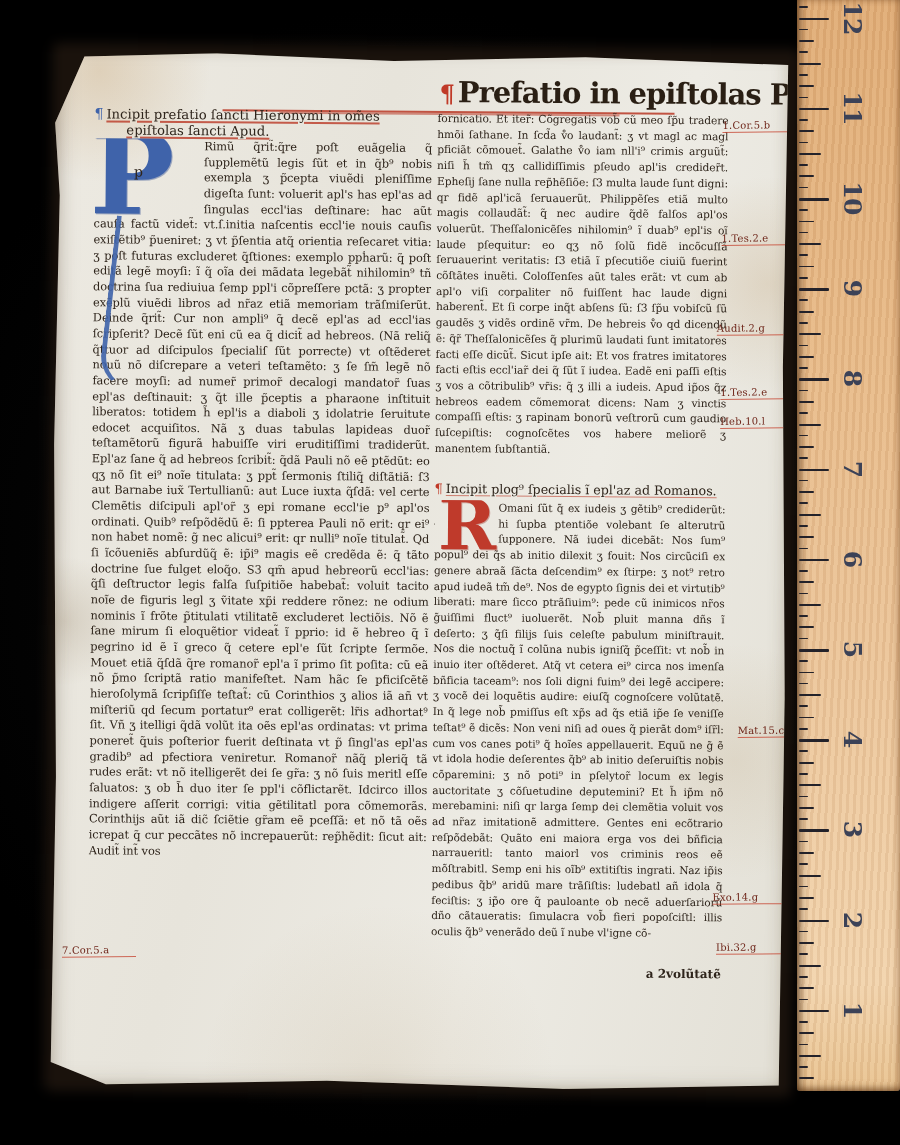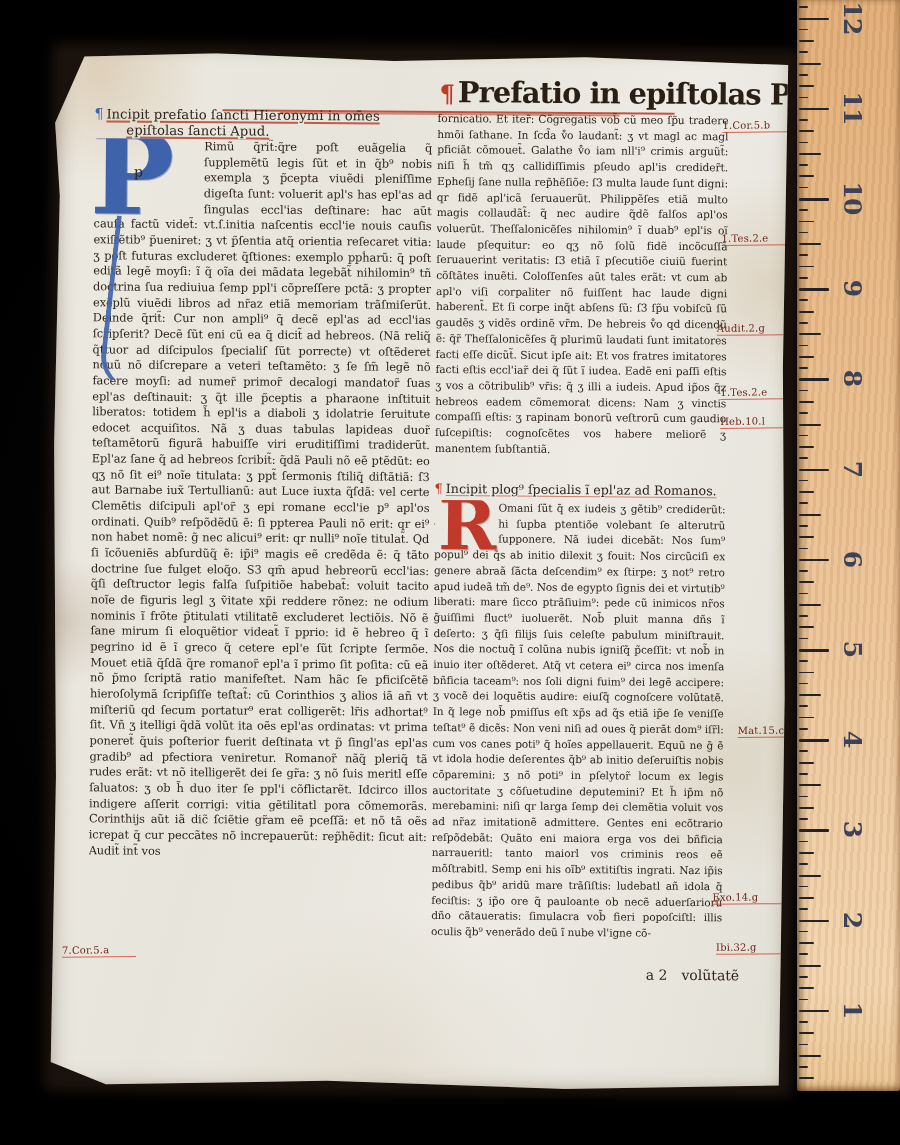"a 2" .sigrow { font-size: 14px -> 12px; font-weight: none -> bold; gap: 14px -> none }
